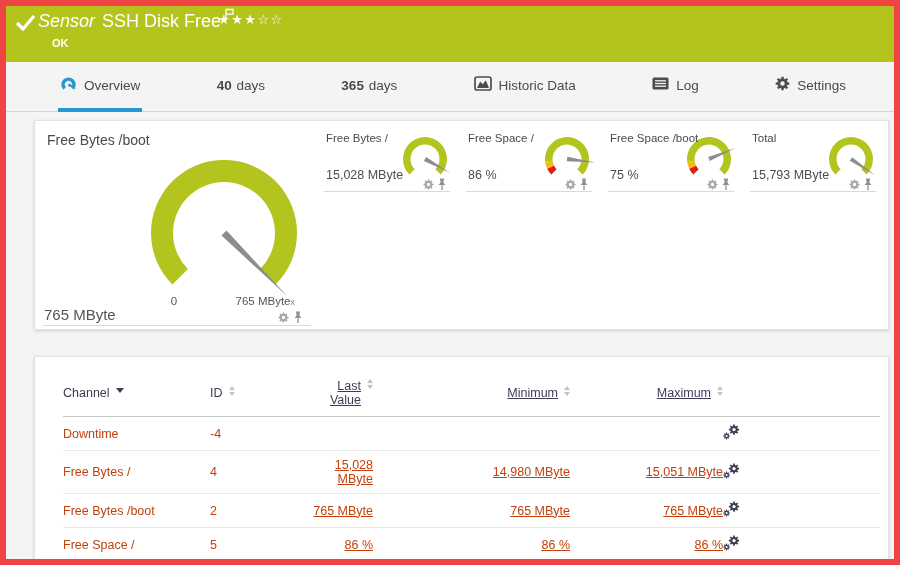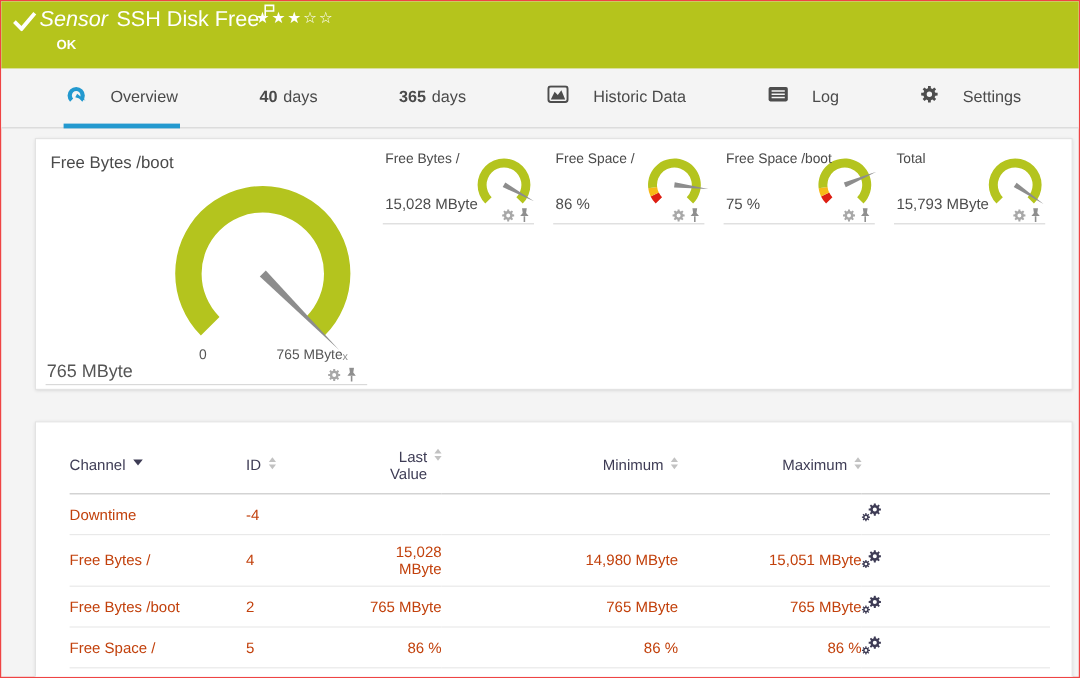"Sensor" .frame { border: 1px solid #ef4444 -> 6px solid #ef4444 }
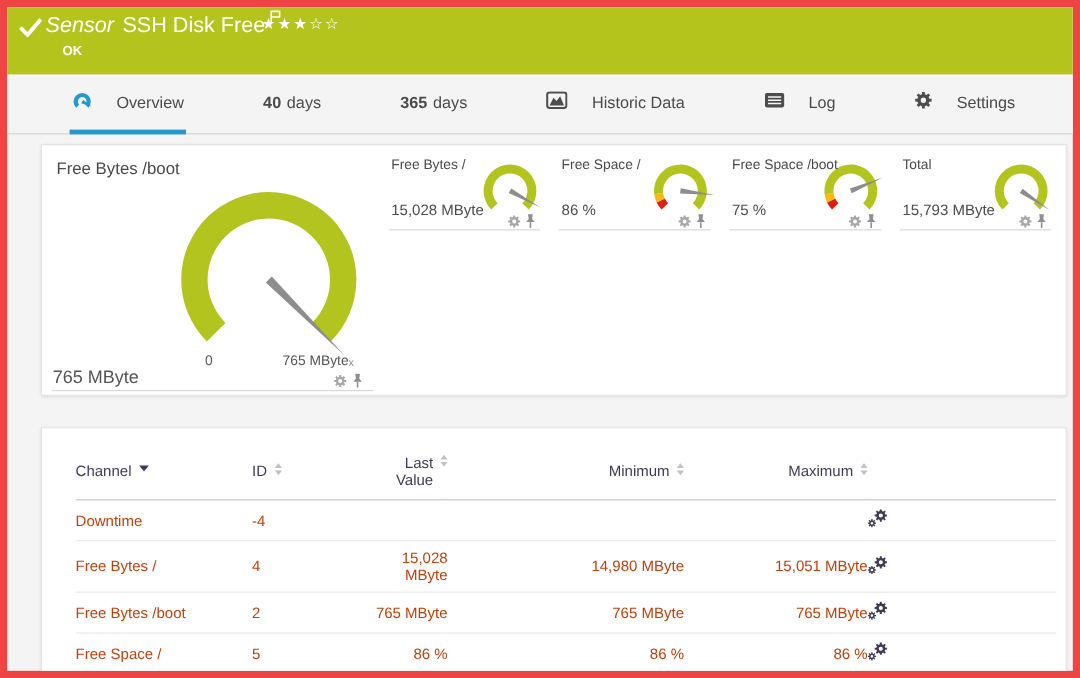"Overview" .tab { gap: 20px -> 7px }
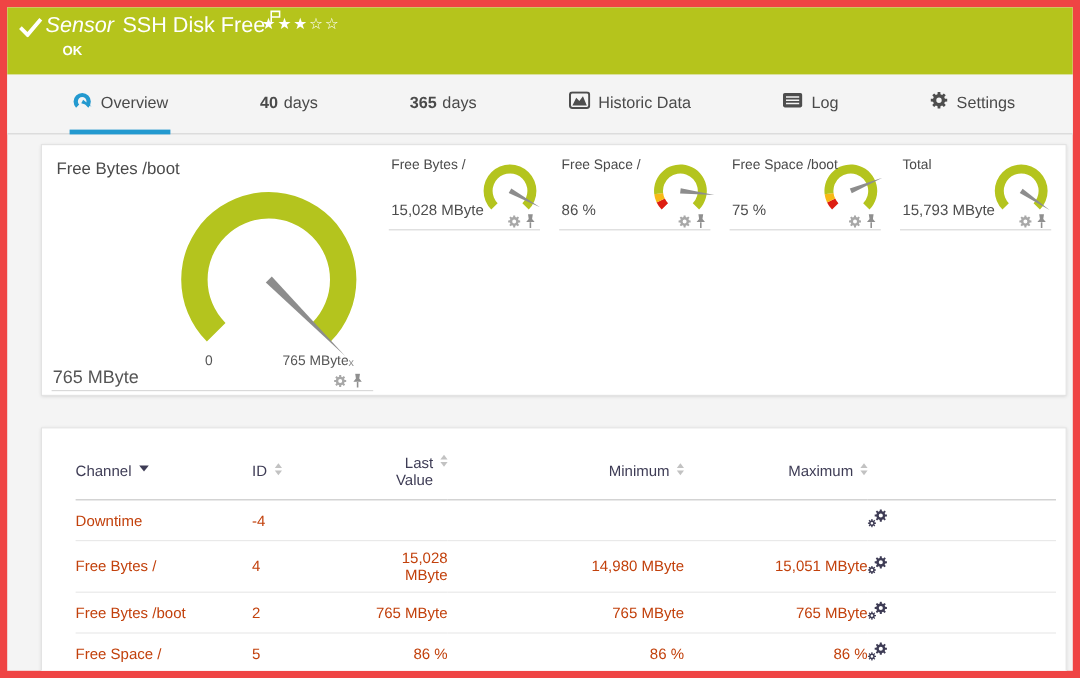"Last Value" table.chan th.num,table.chan td.num { text-decoration: none -> underline }
